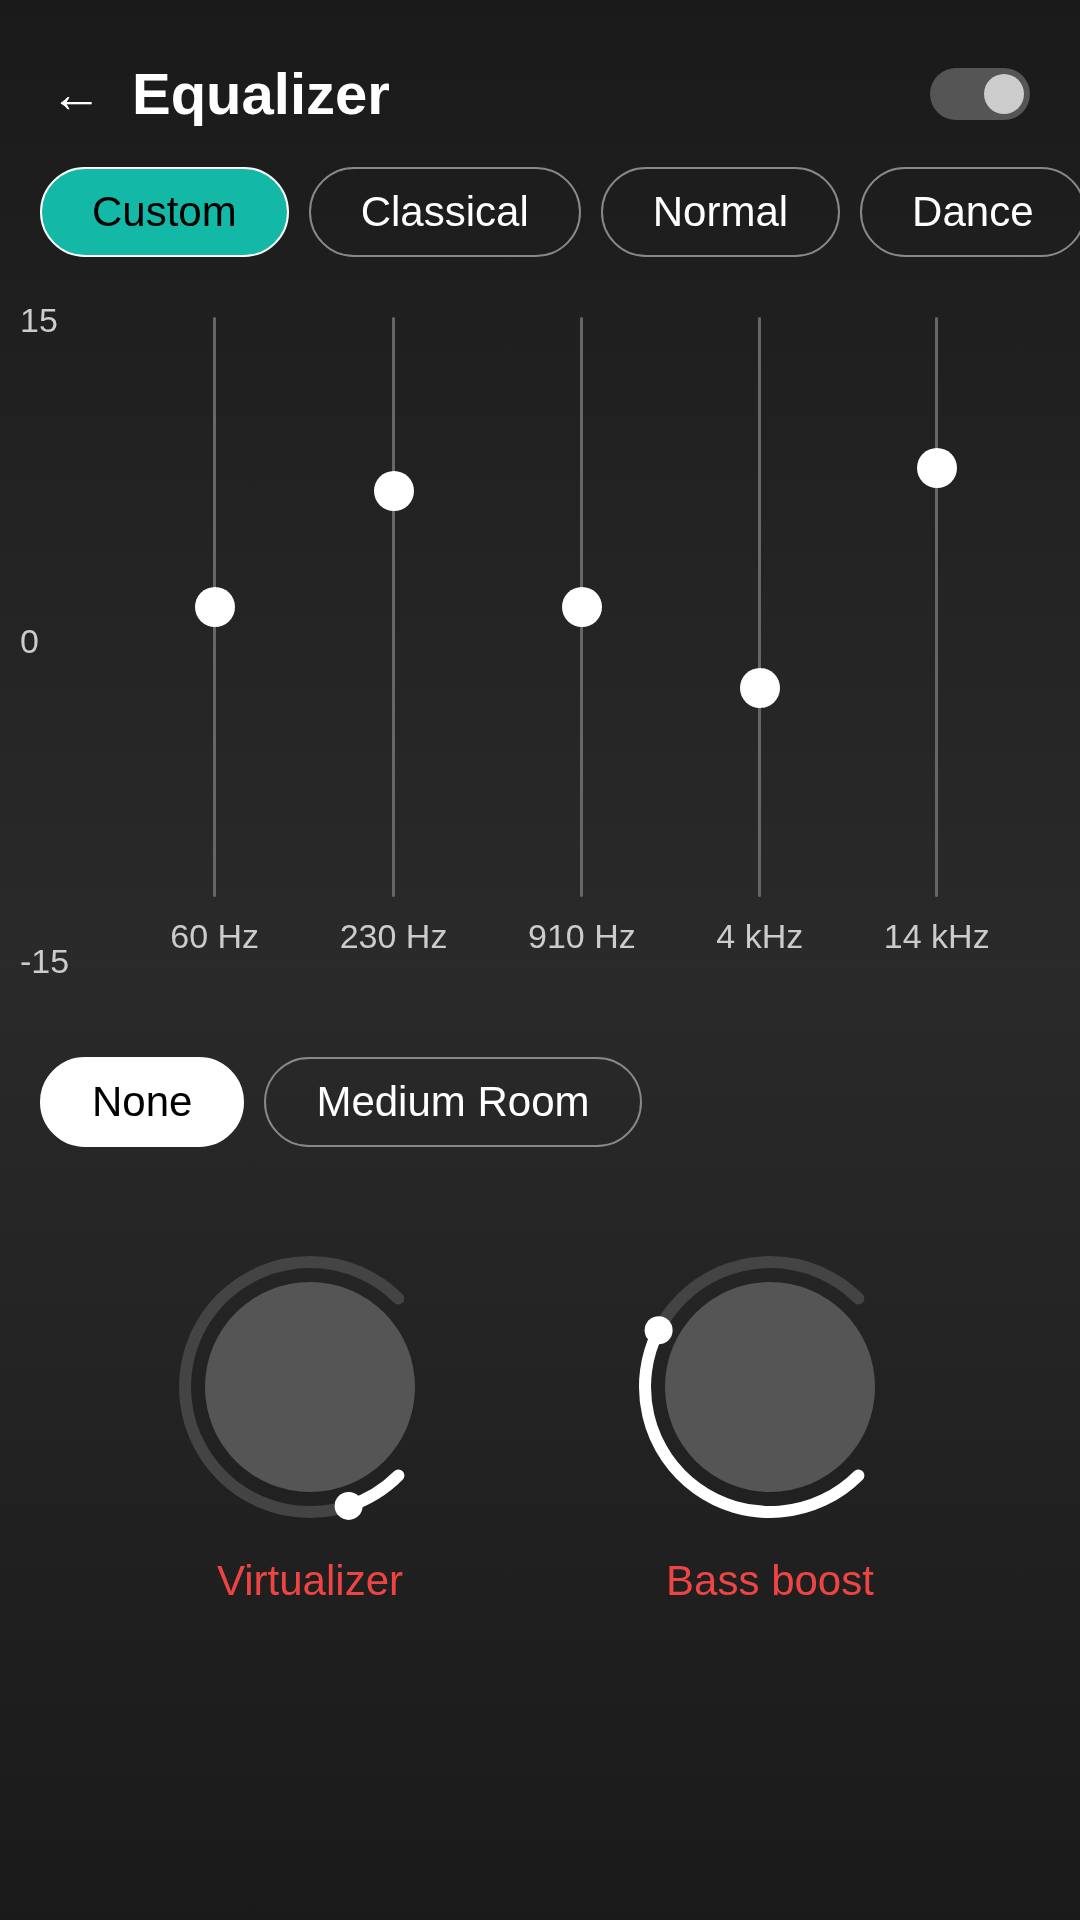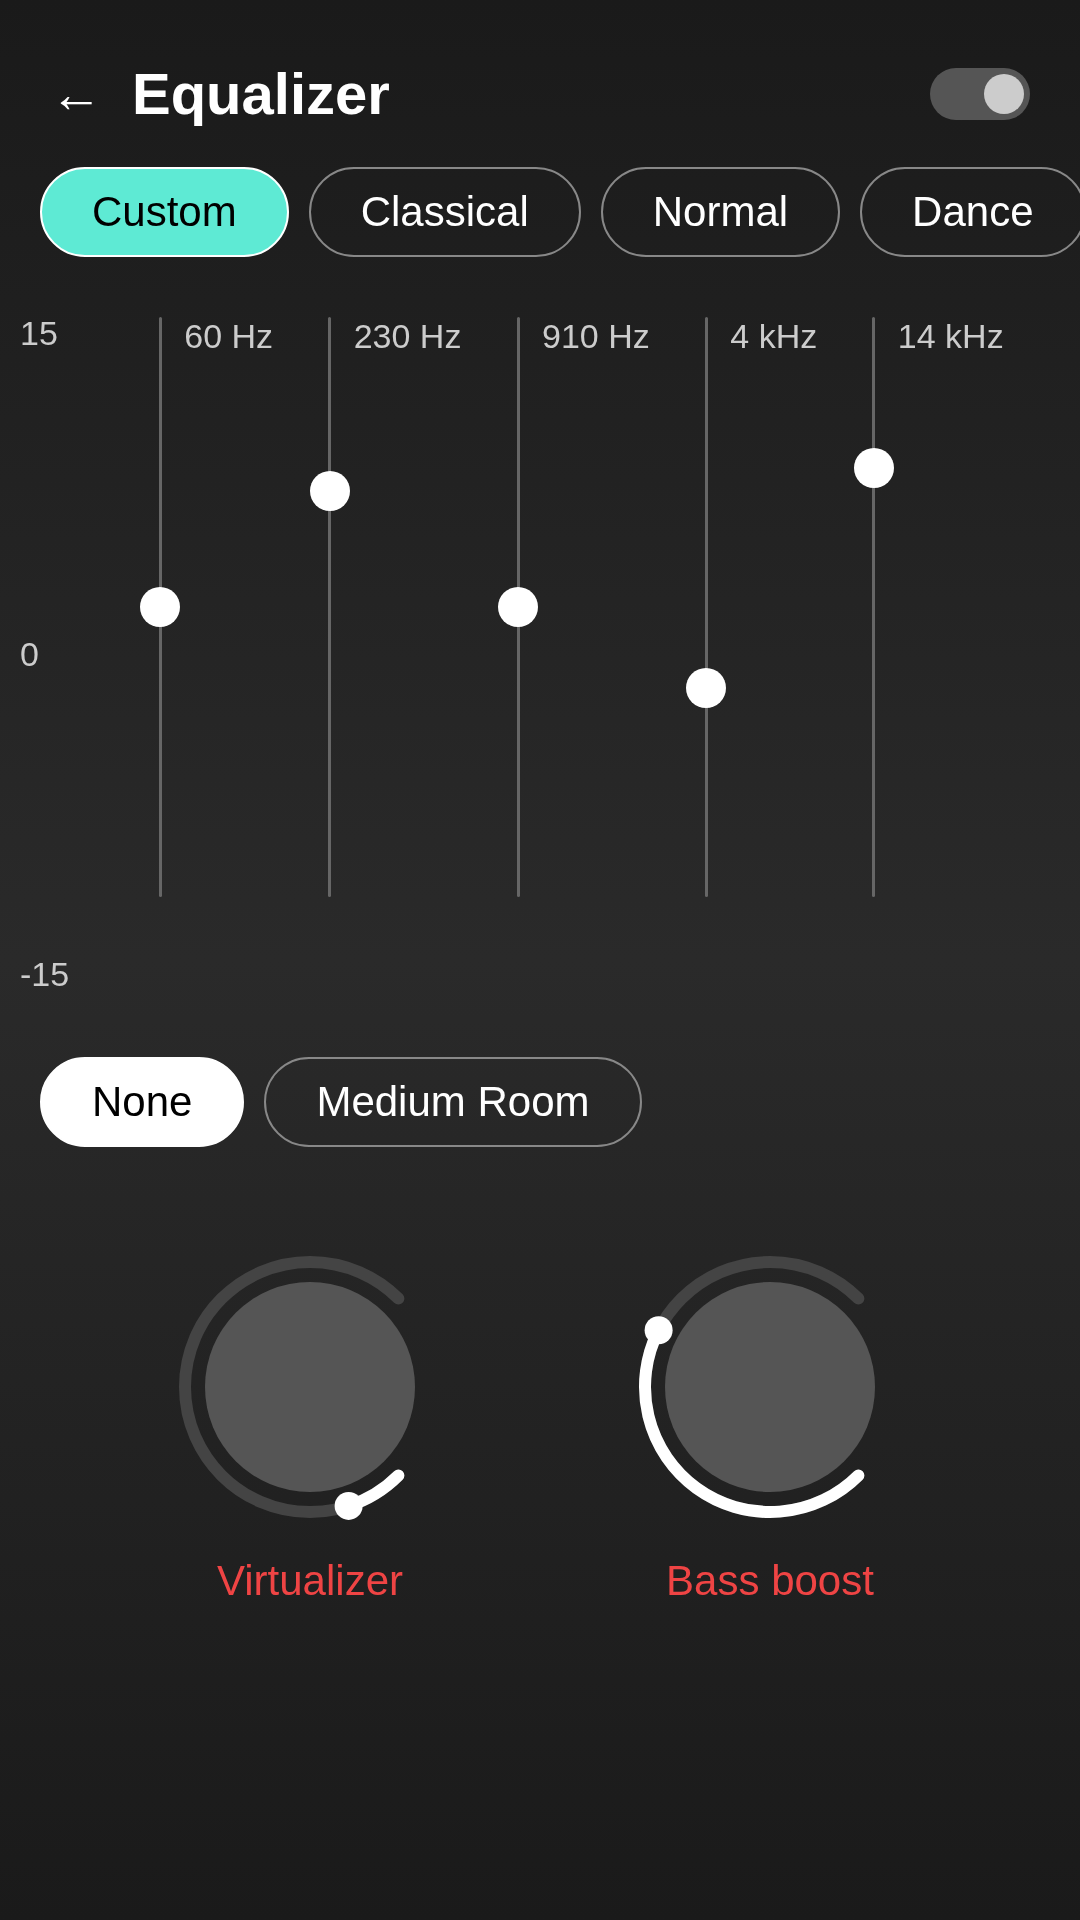"Custom" .preset-tab.active { background: #5eead4 -> #14b8a6 }
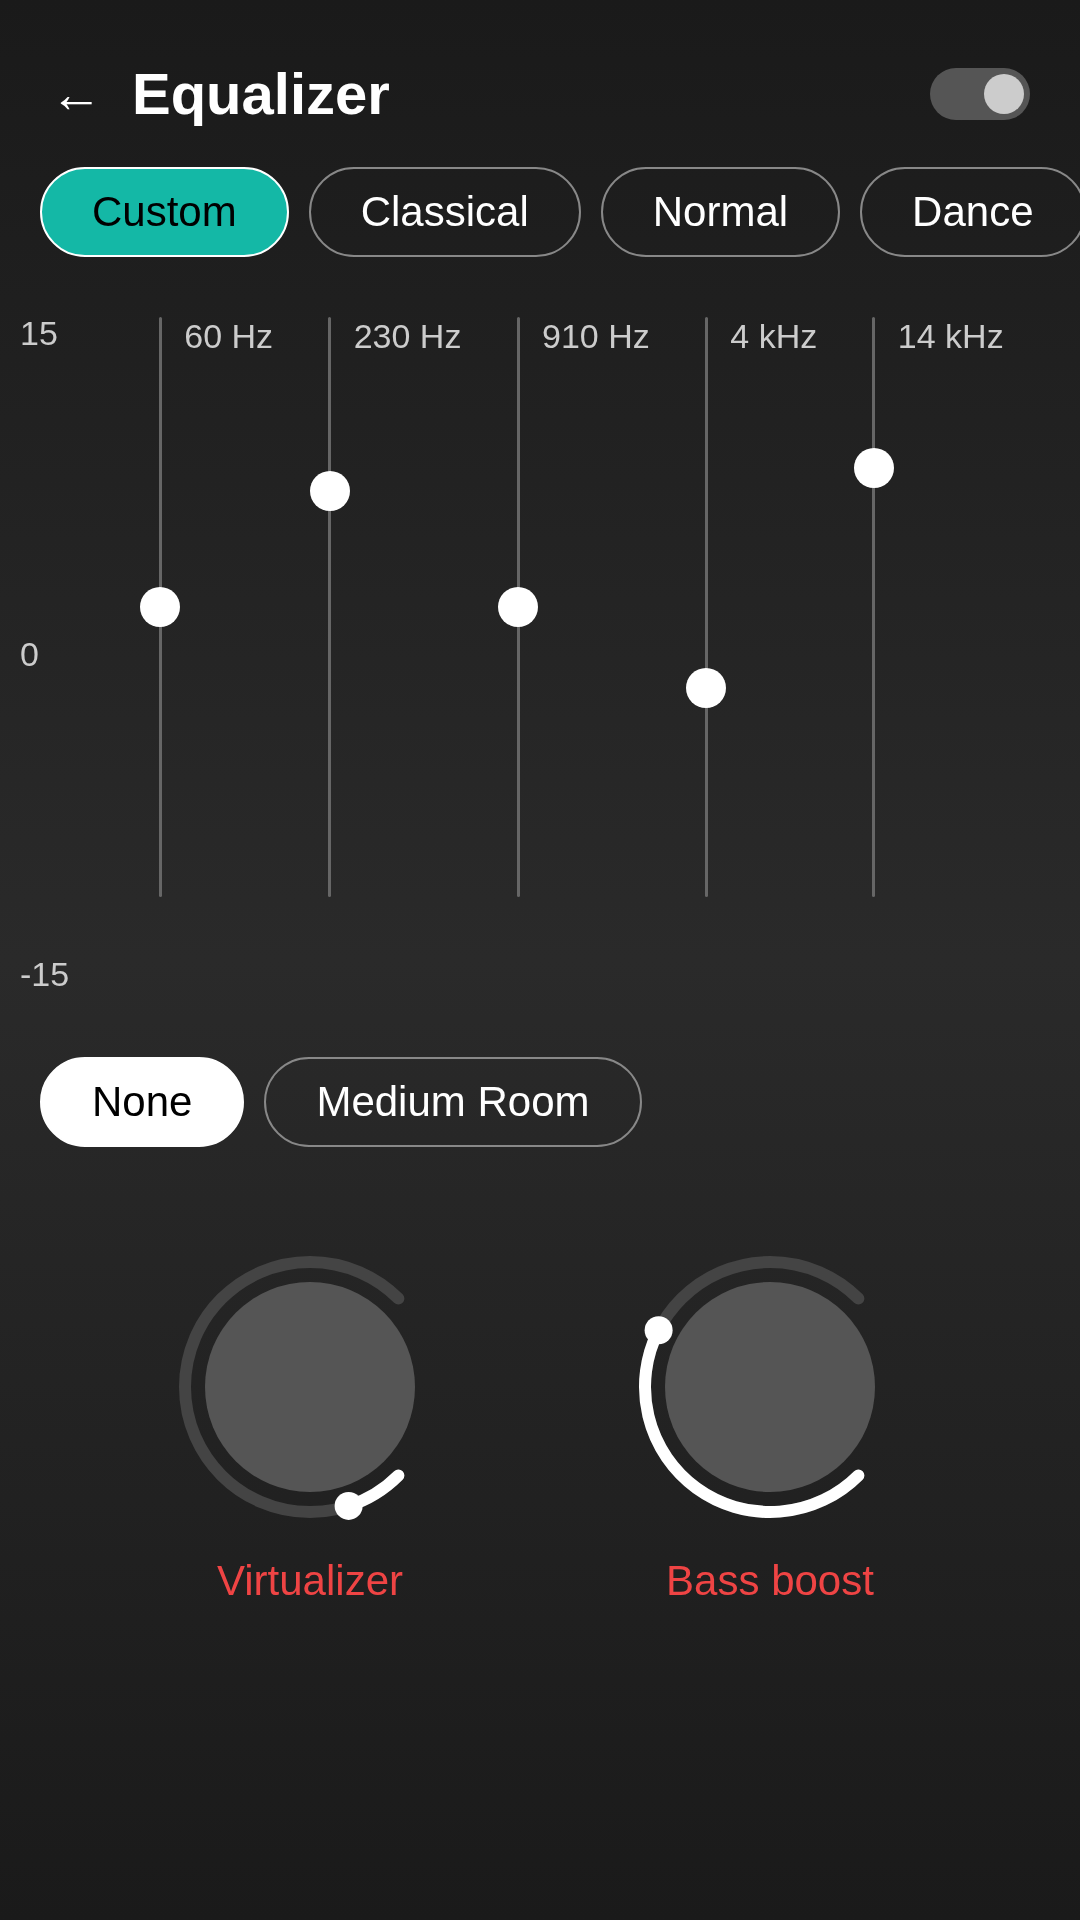"15" .eq-labels-left { top: 17px -> 4px }
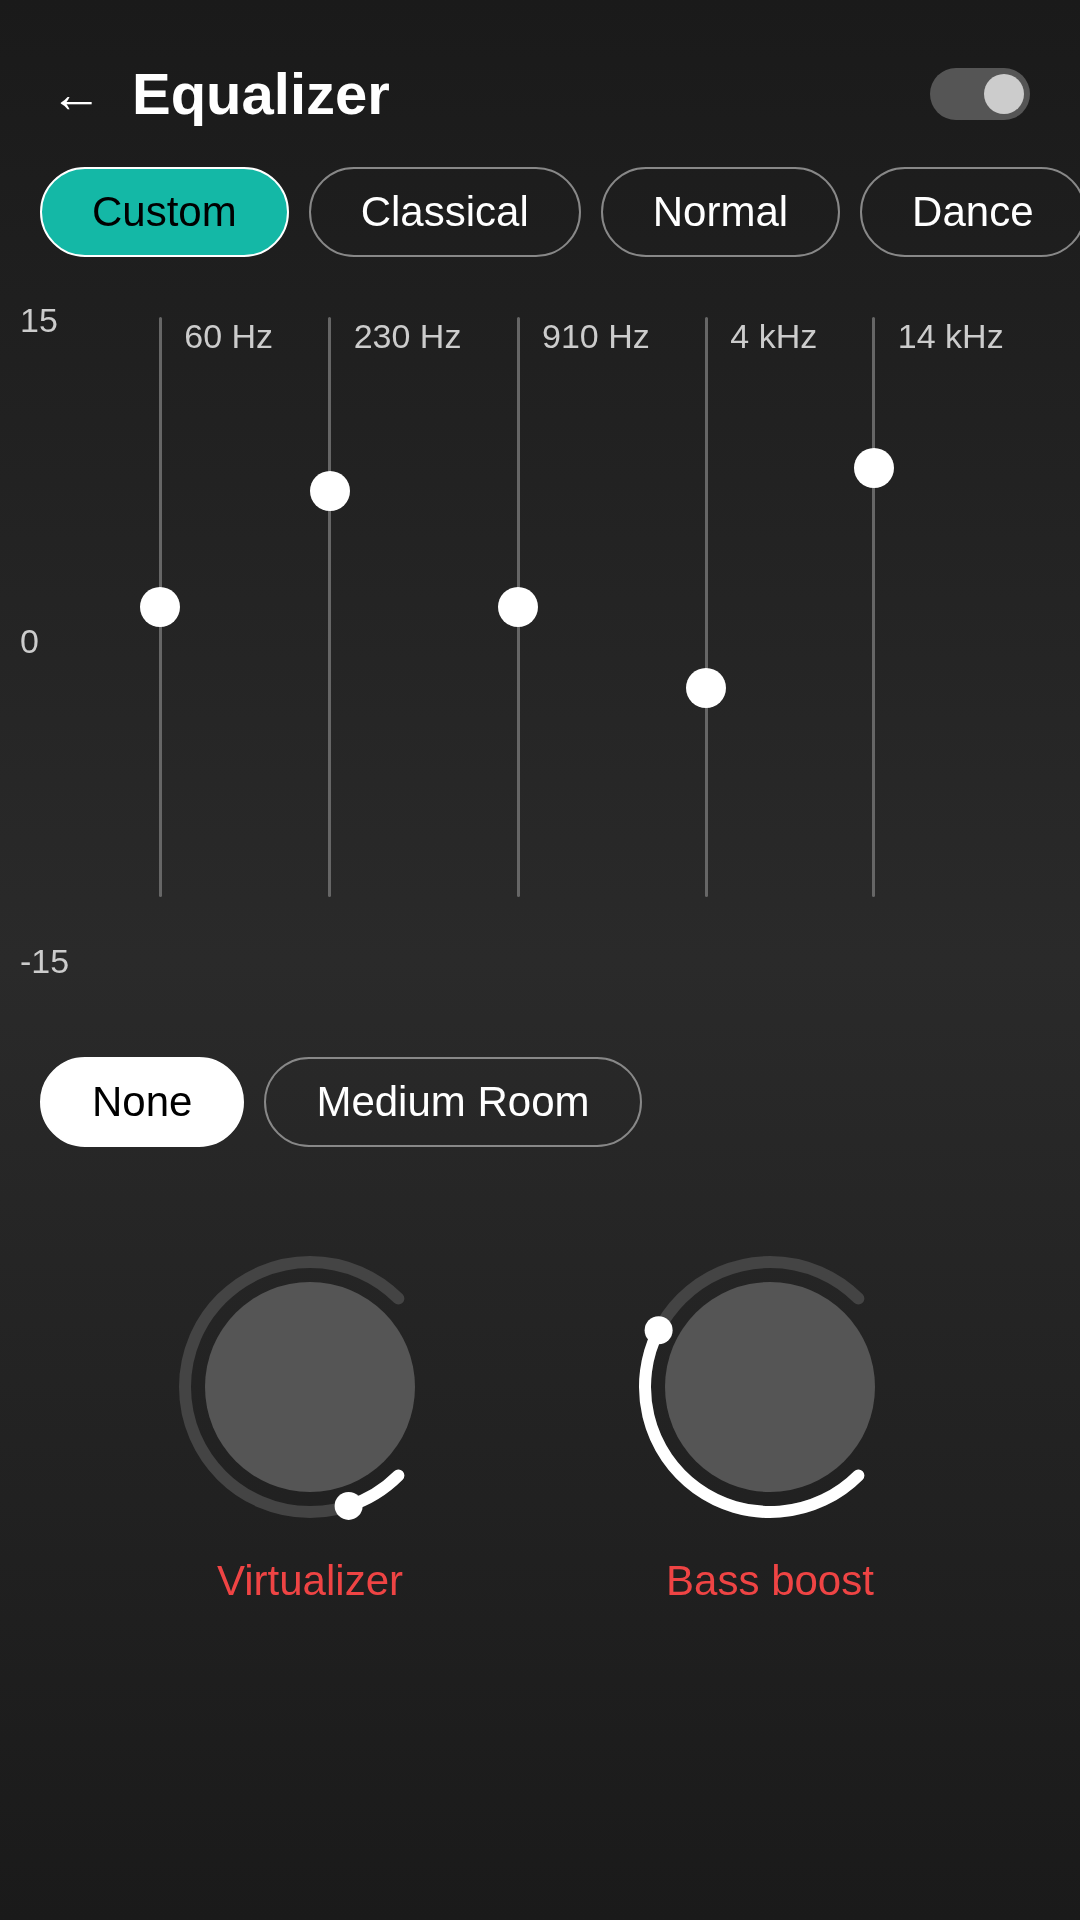"60 Hz" .slider-col { align-items: flex-start -> center; flex-direction: row -> column }
